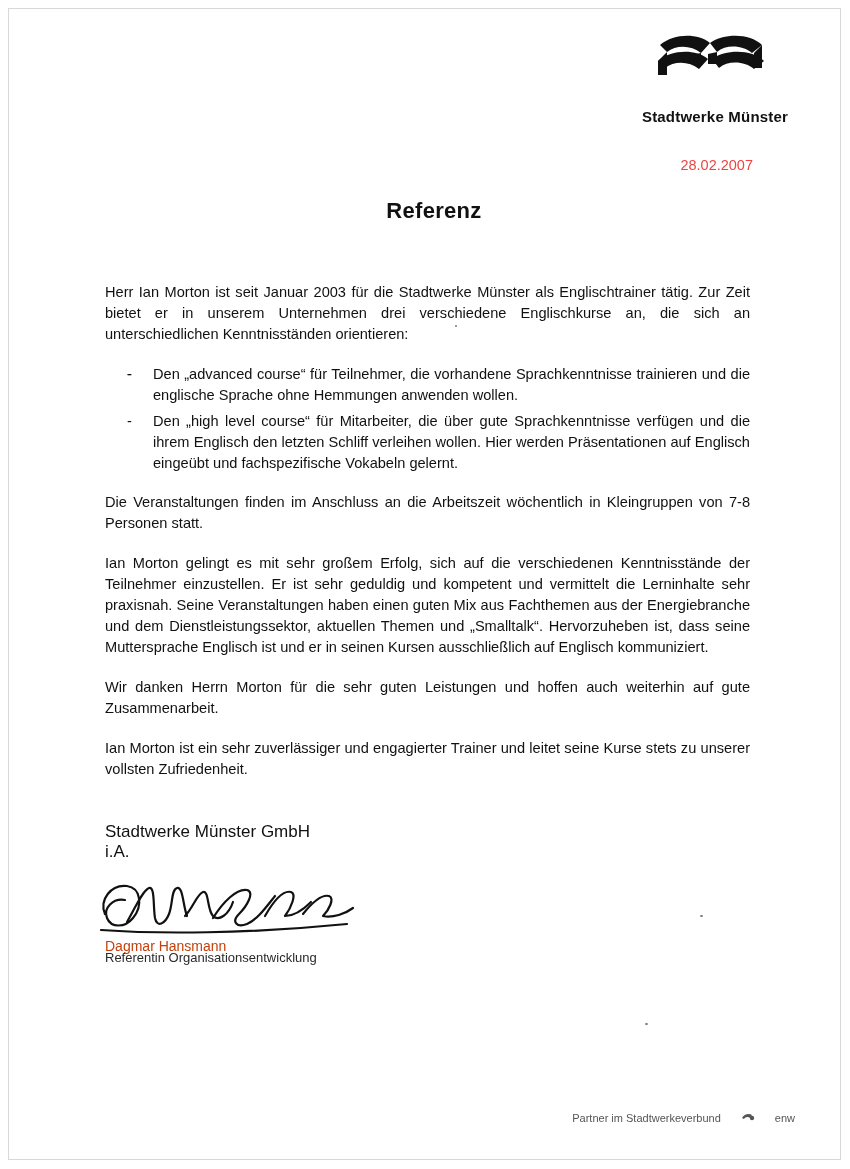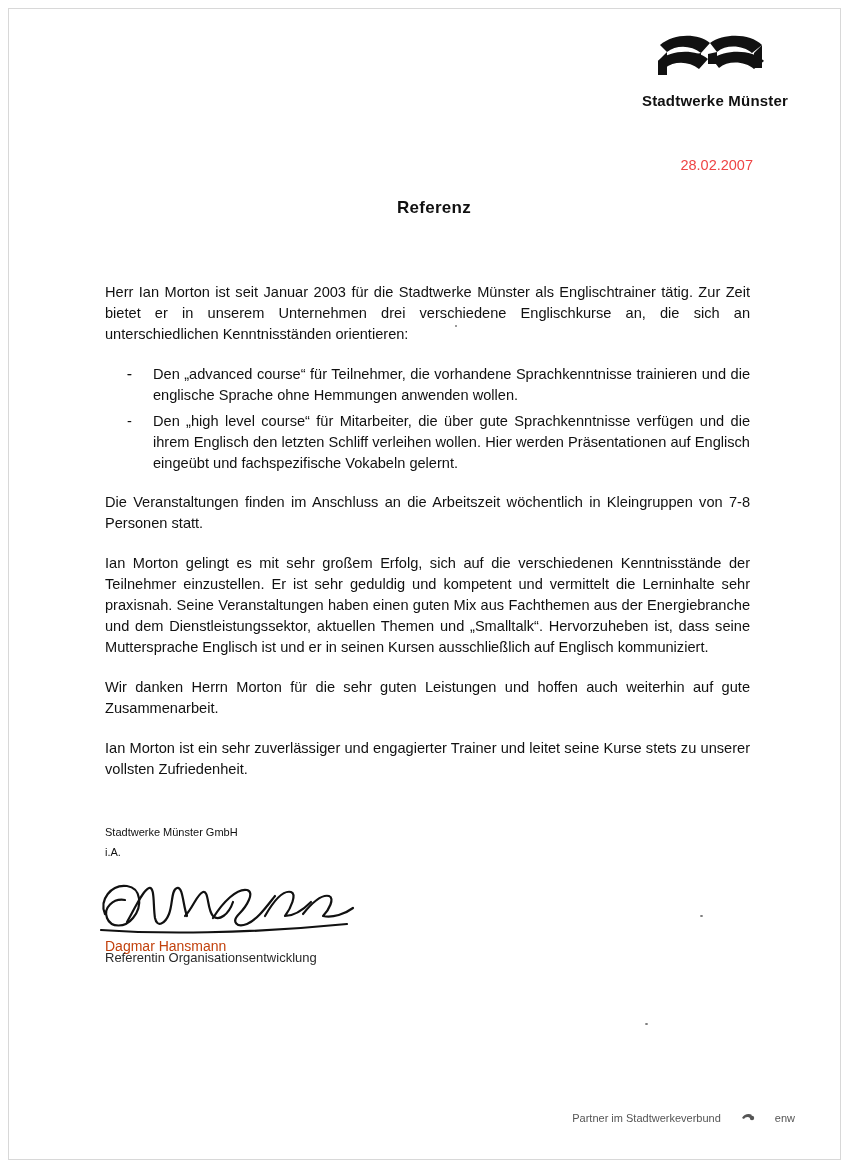"Stadtwerke Münster" .logo-name { margin-top: 2px -> 18px }
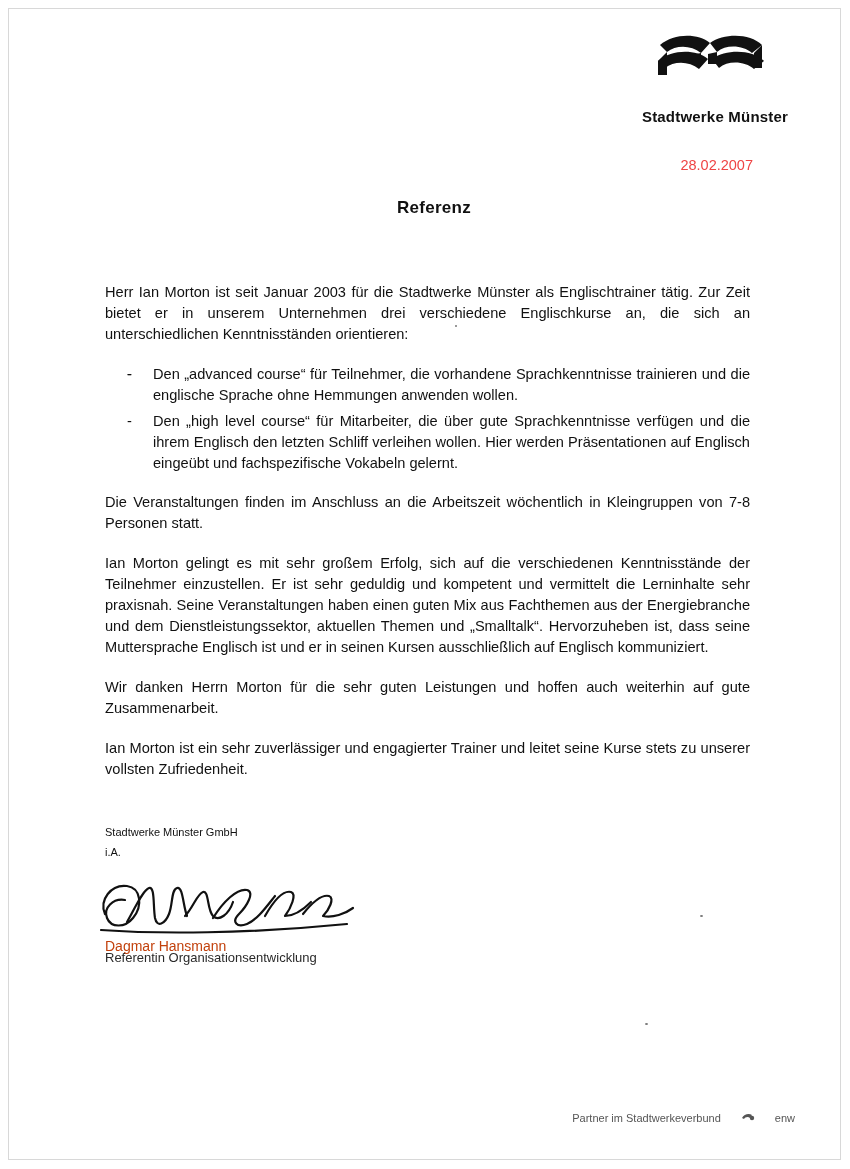"Referenz" .doc-title { font-size: 17px -> 22px }
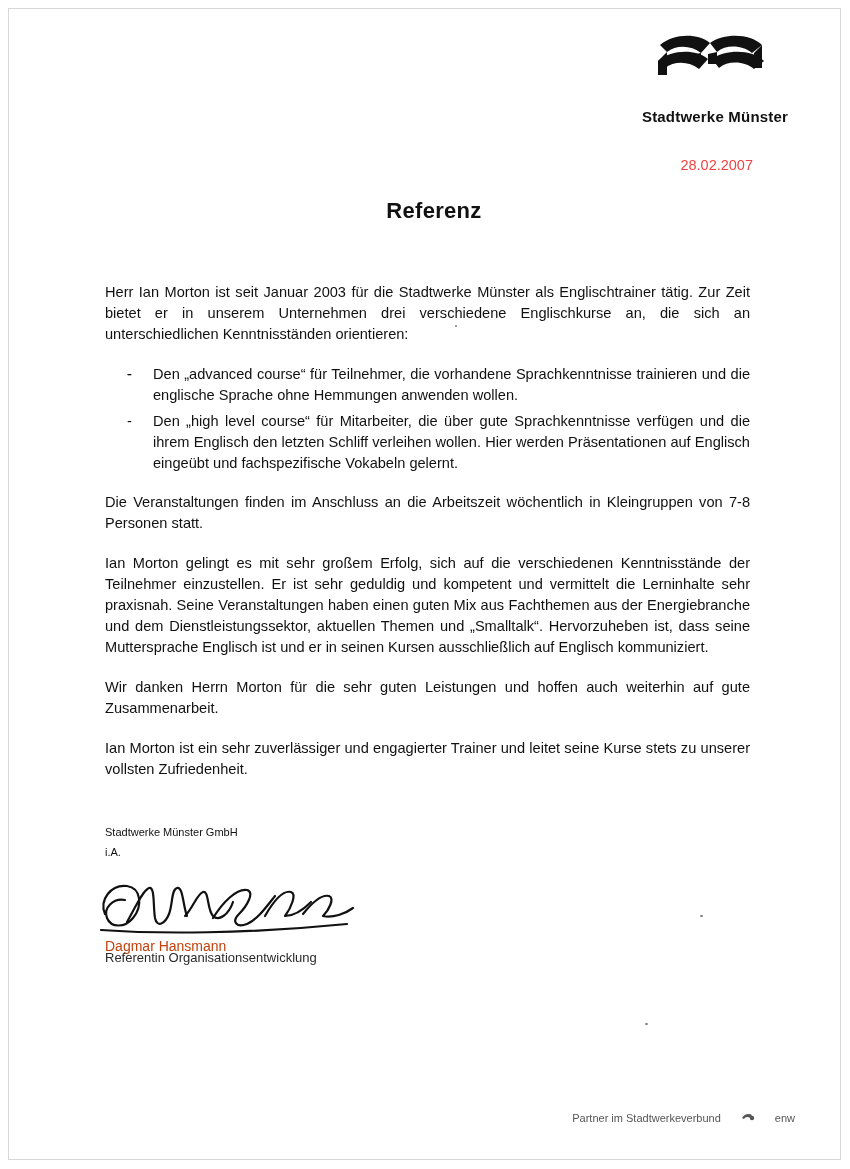"Stadtwerke Münster GmbH" .sign-line { font-size: 11px -> 17px }
